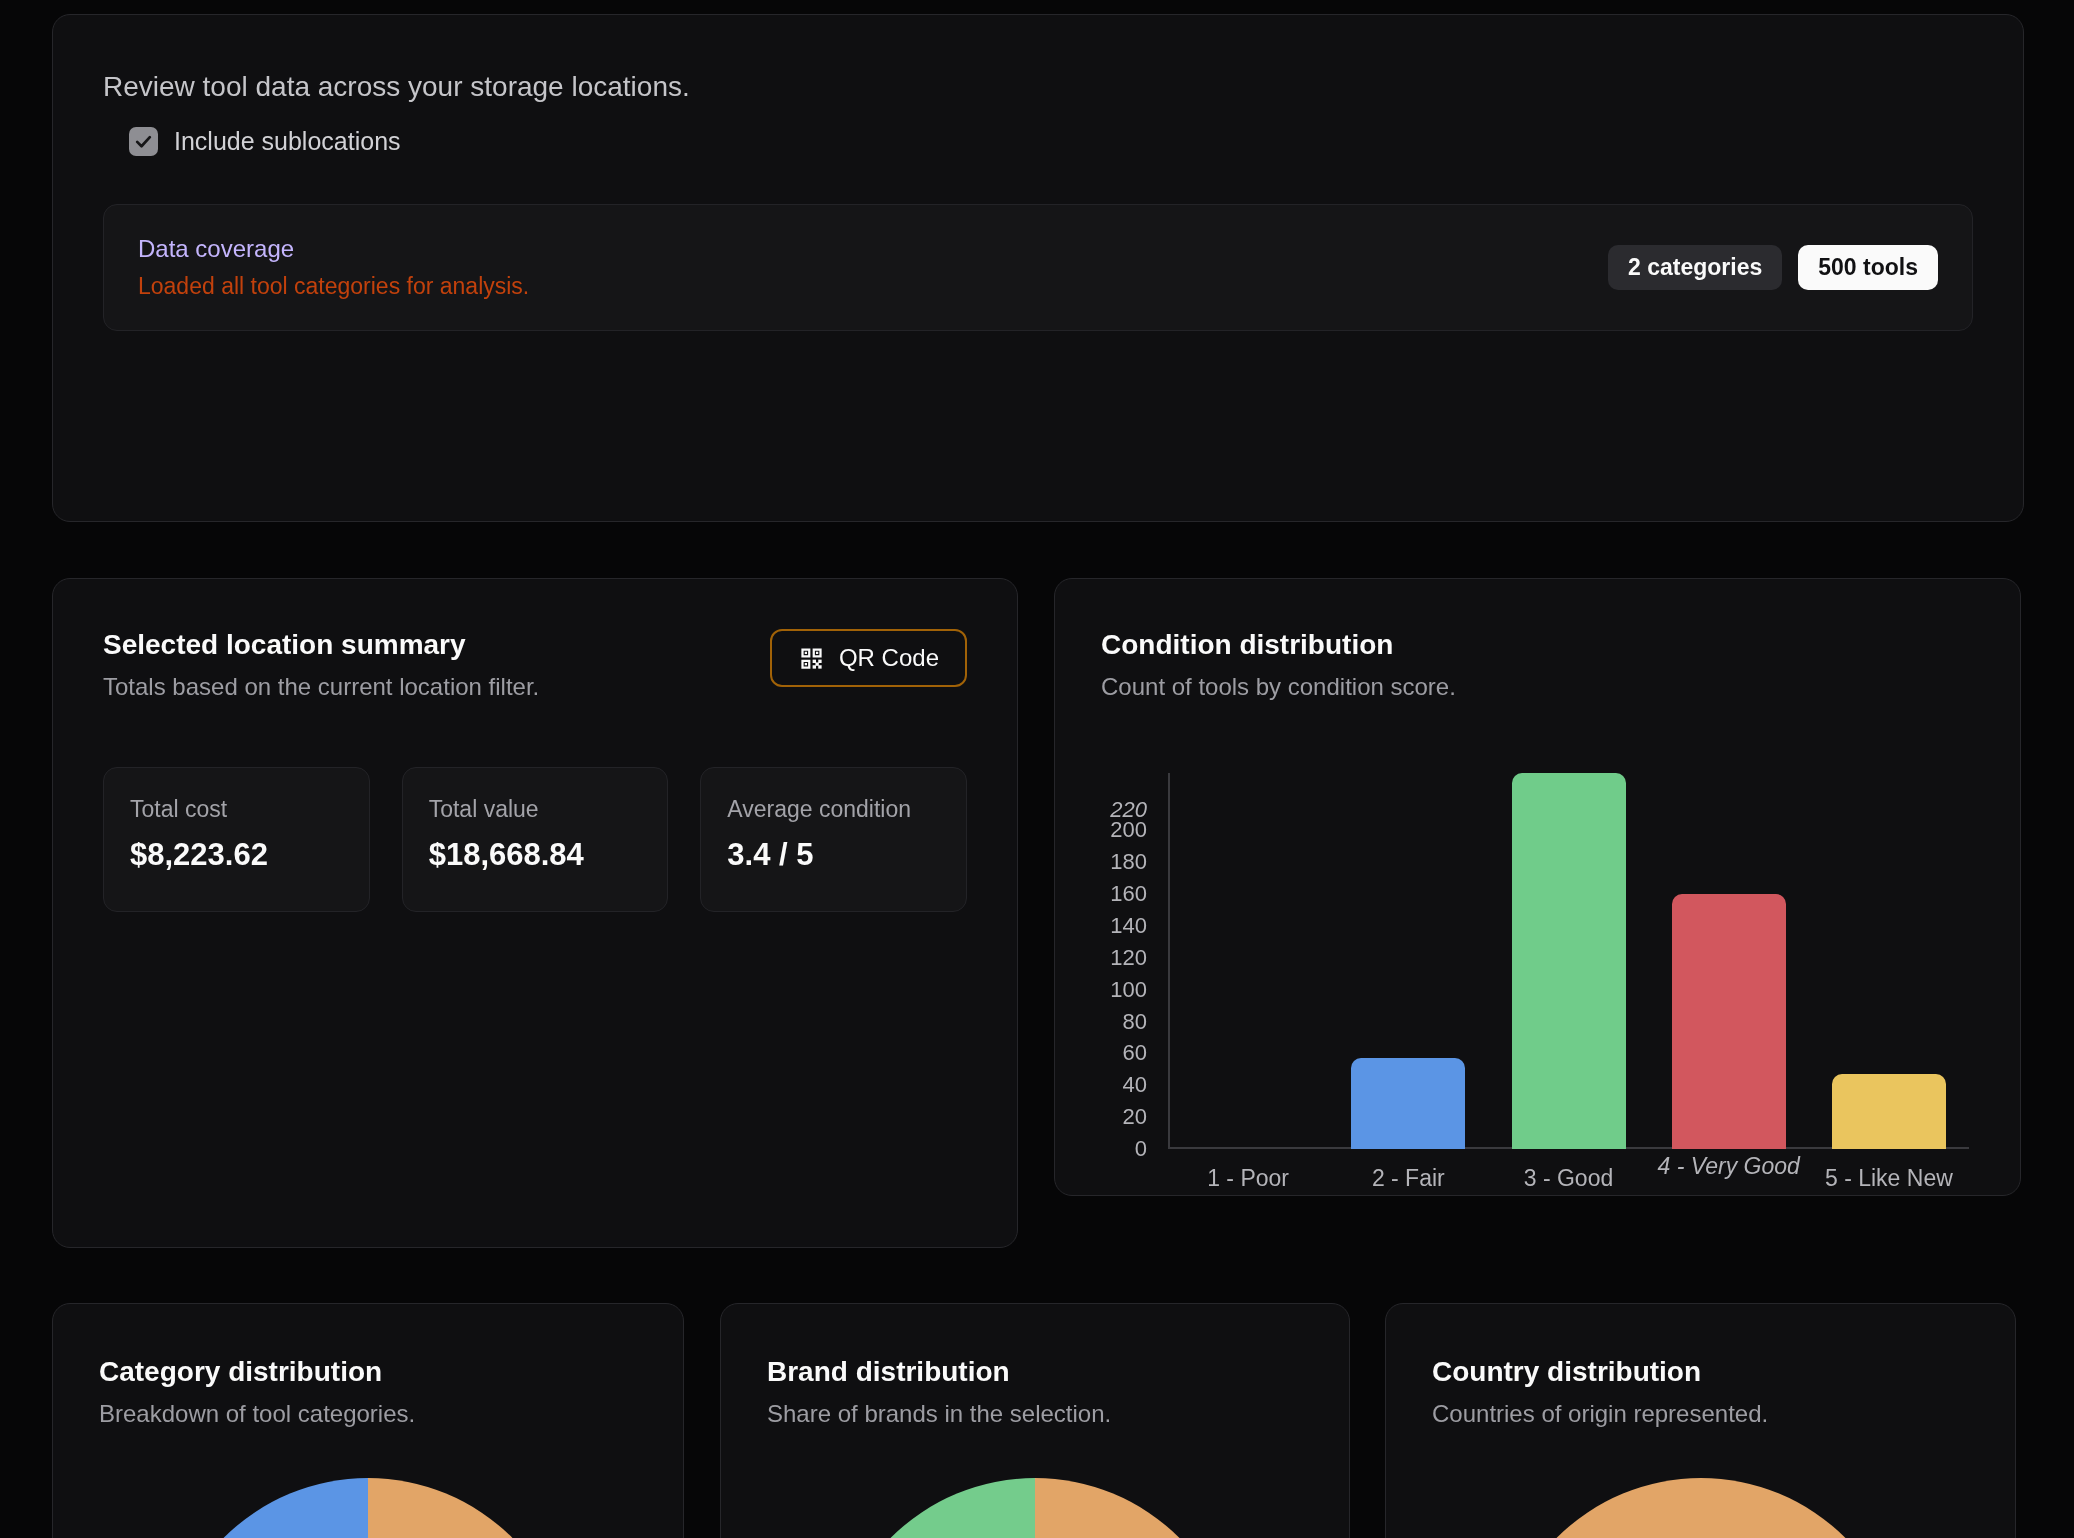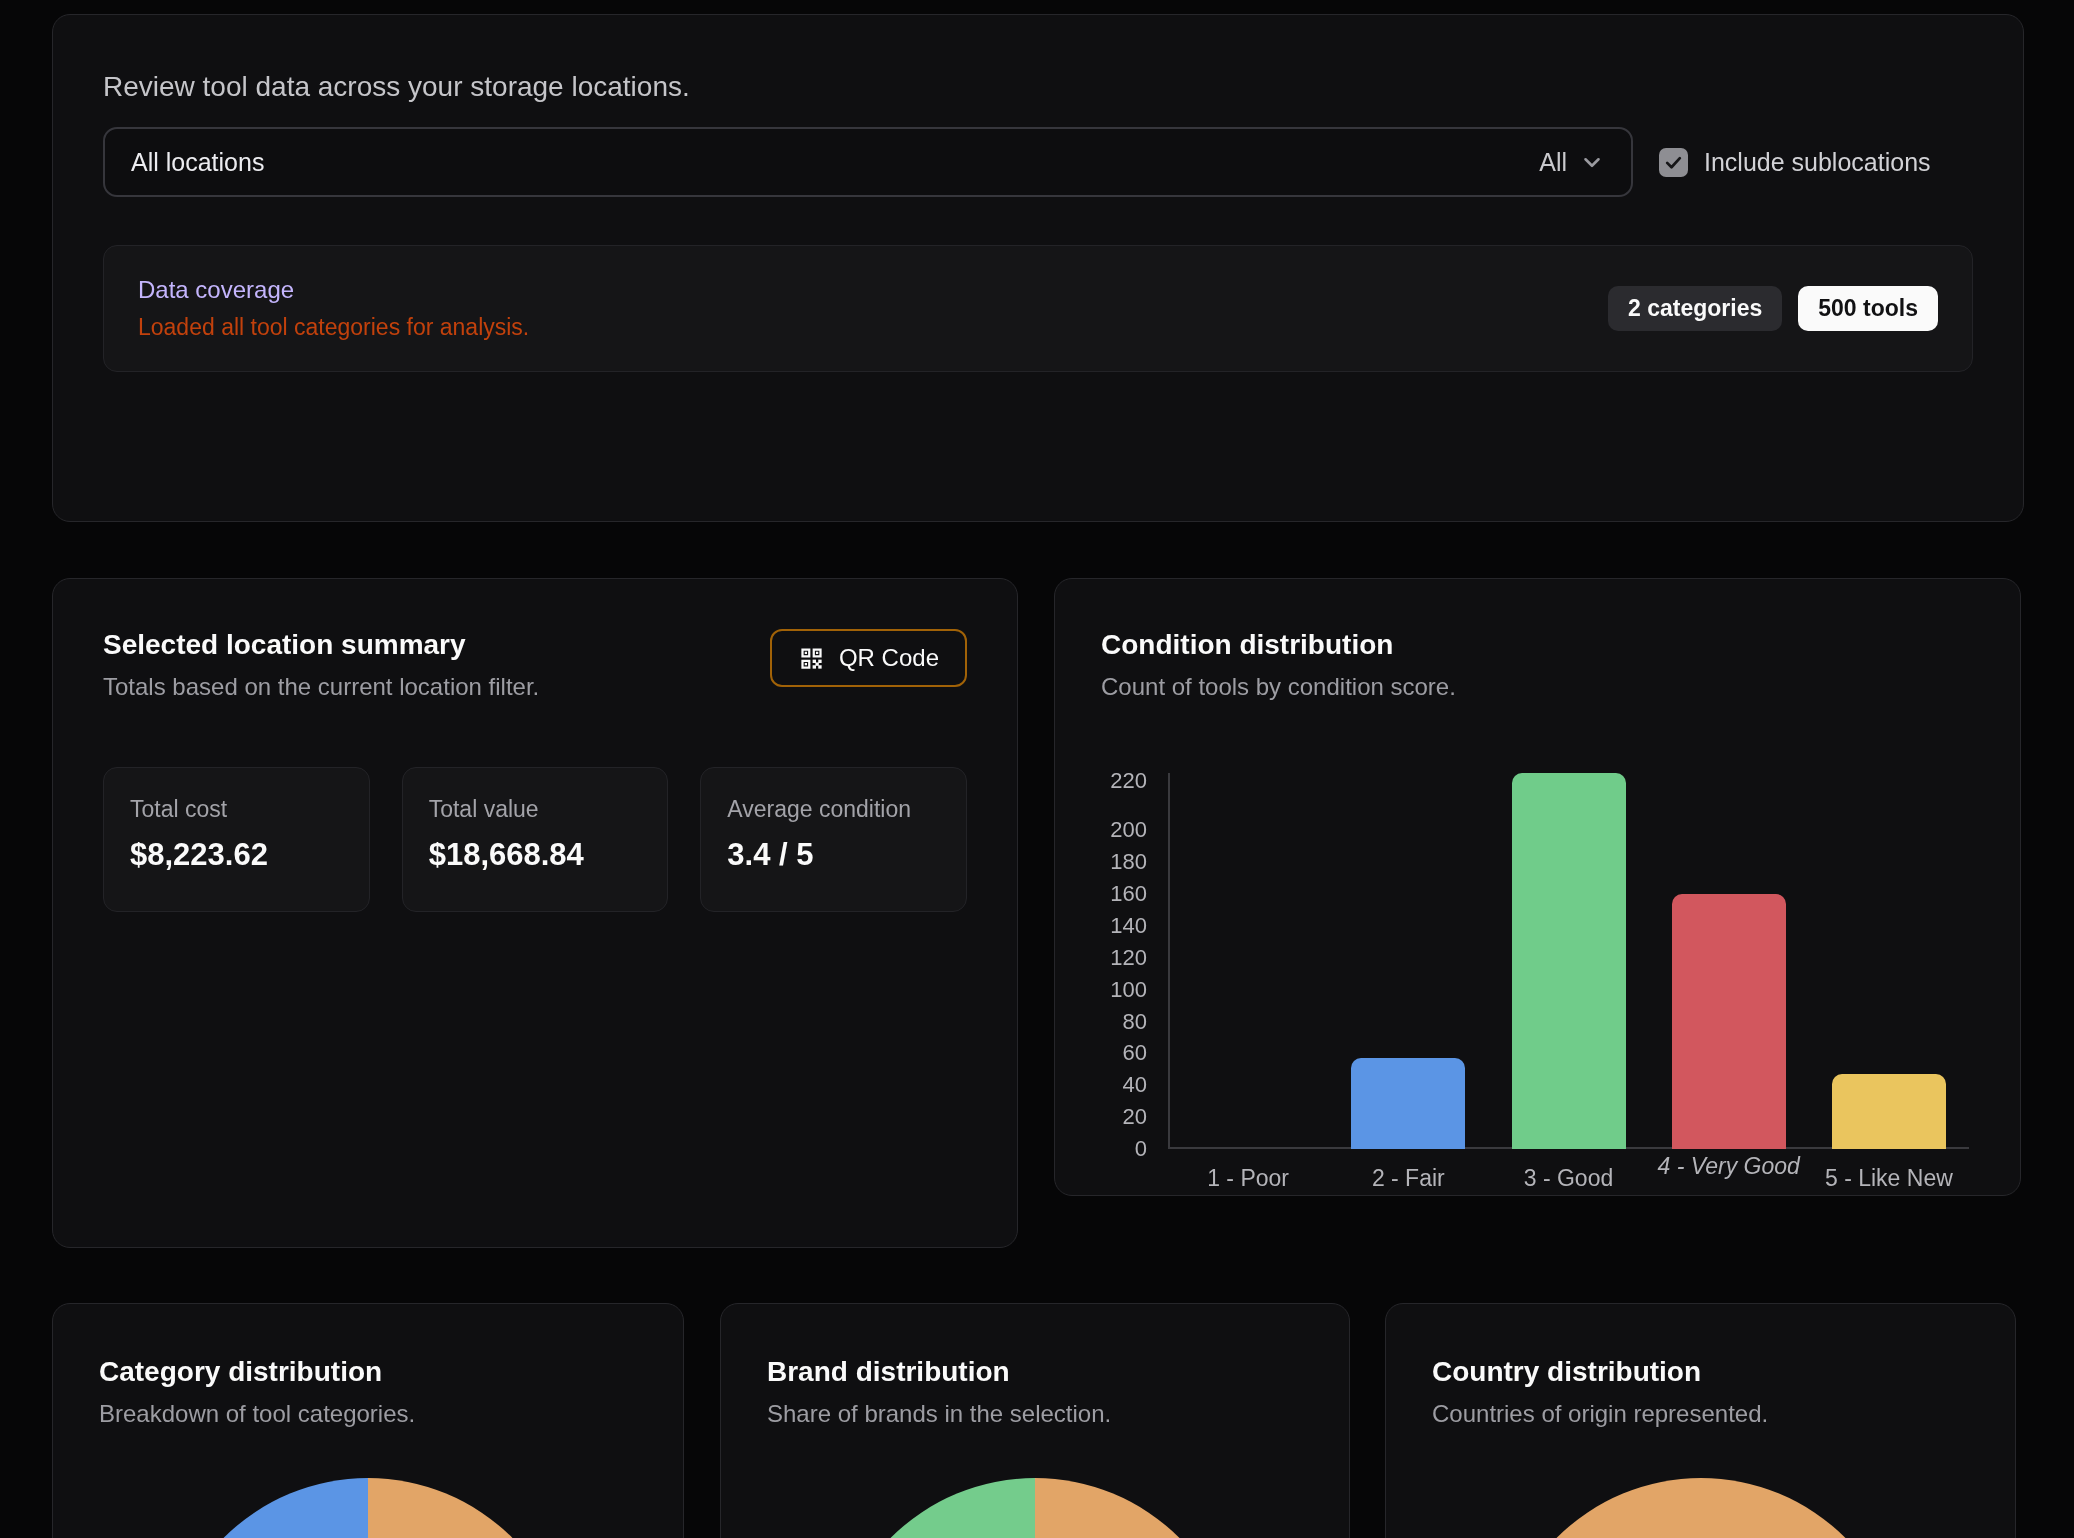"All locations" div.select { html: <div> <span>All locations</span> <span> <span>All</span> <span> <svg> <path></path> </svg> </span> </span> </div> -> none }
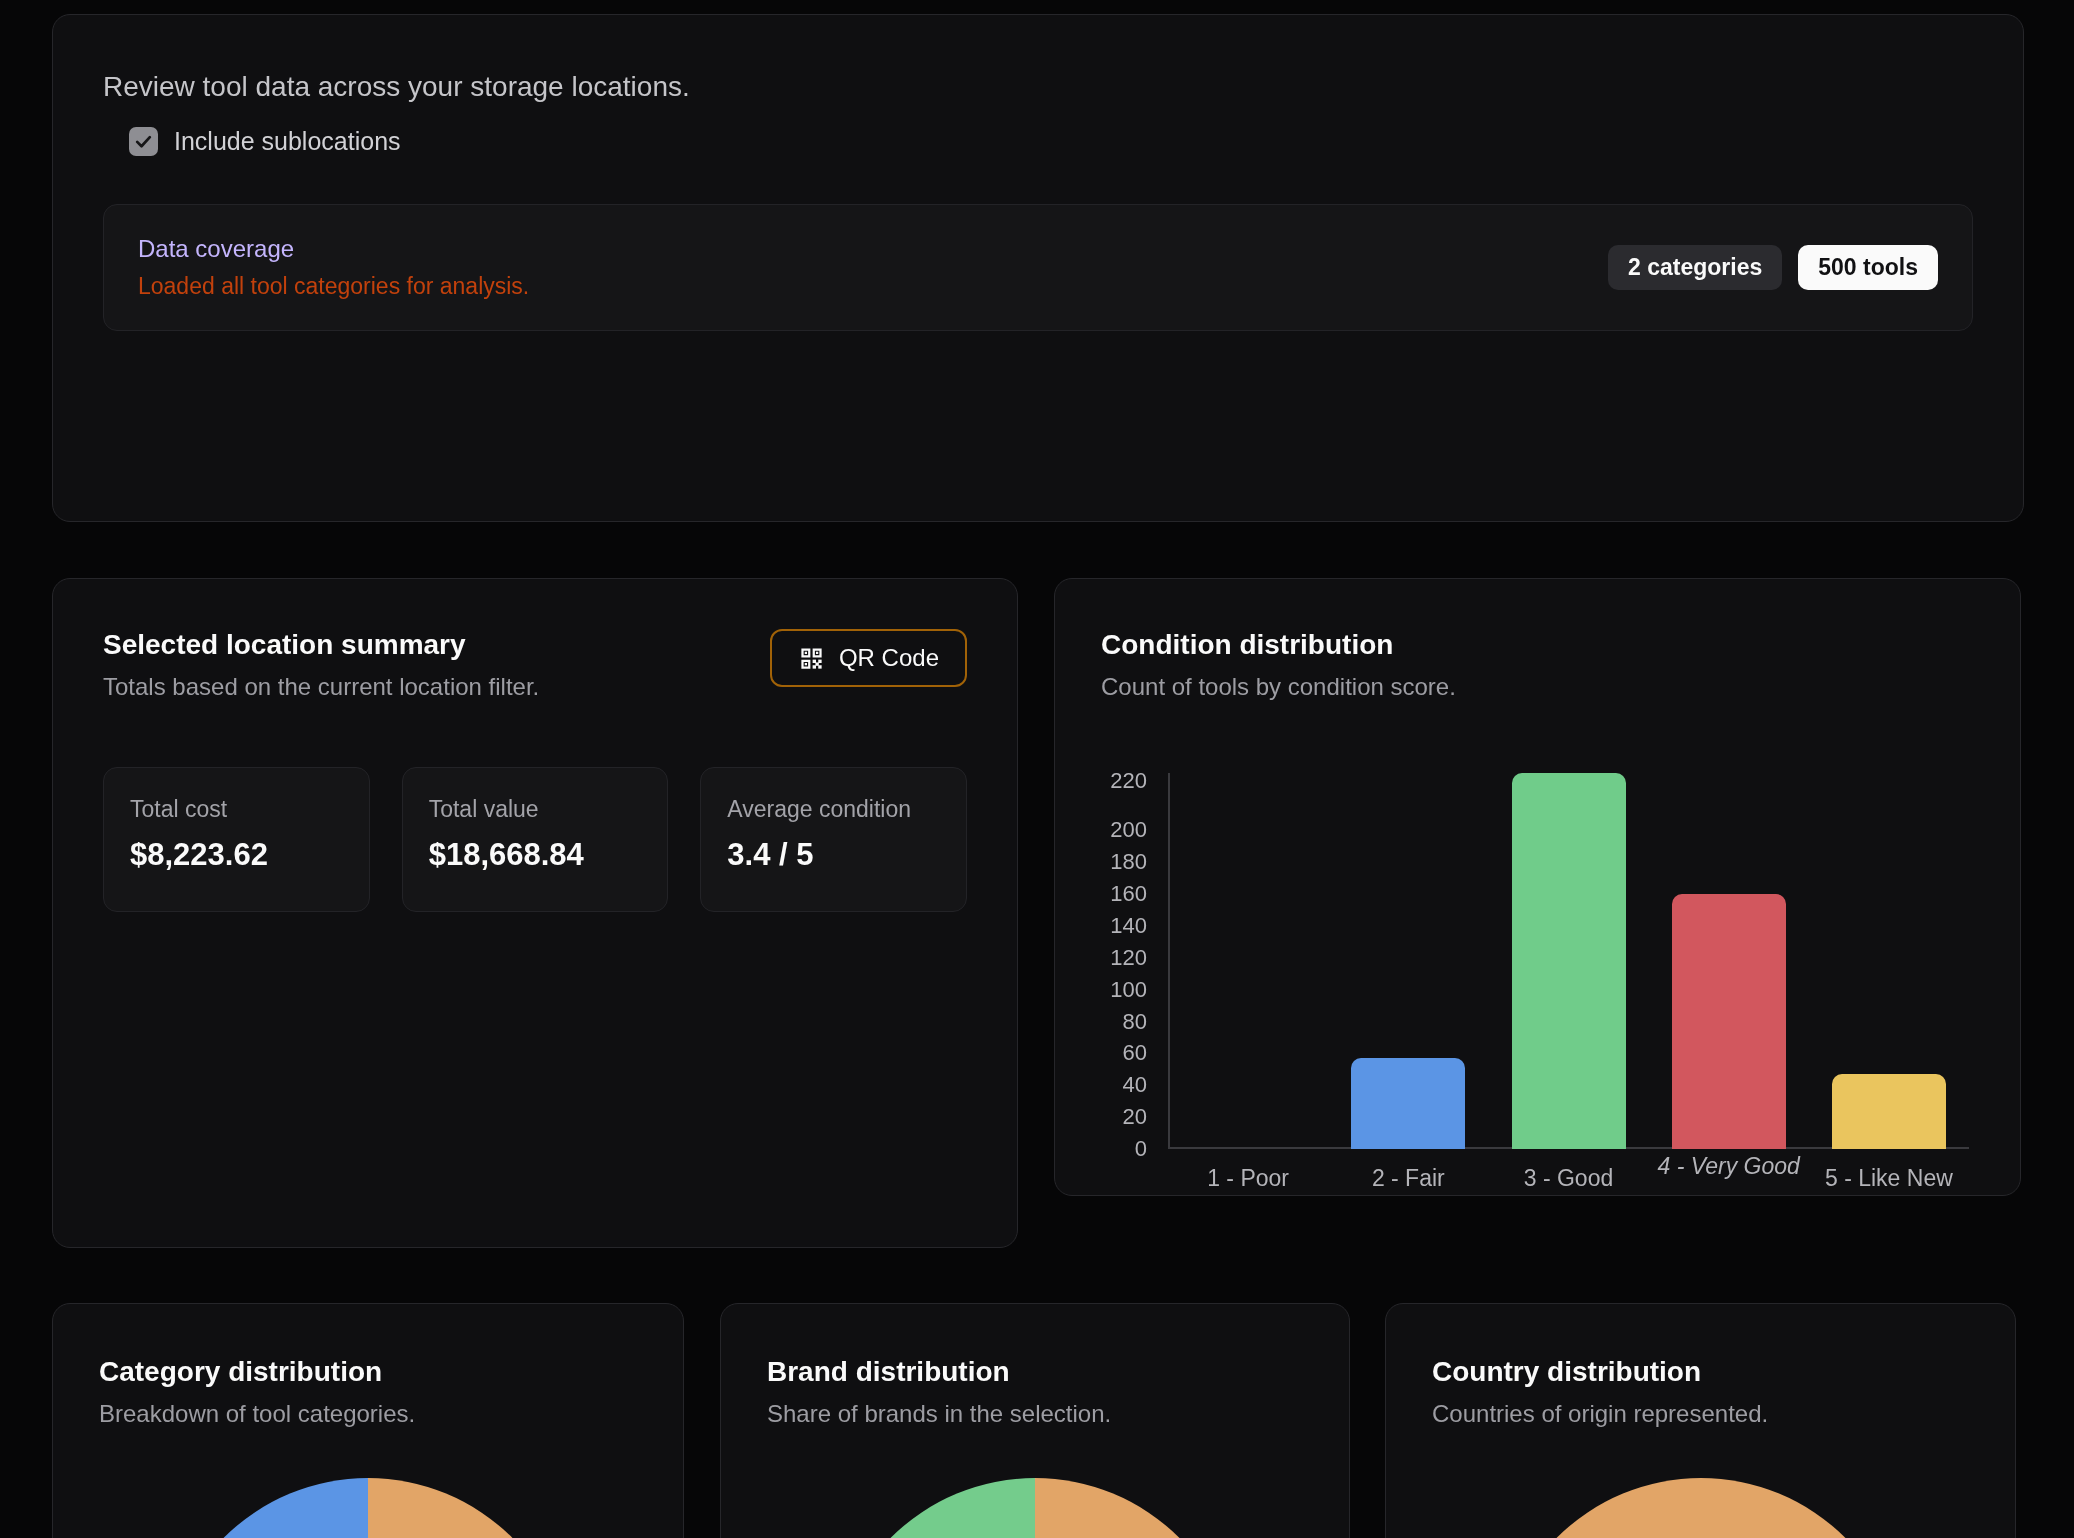"220" div.ytick { font-style: none -> italic; top: 191px -> 220px }
